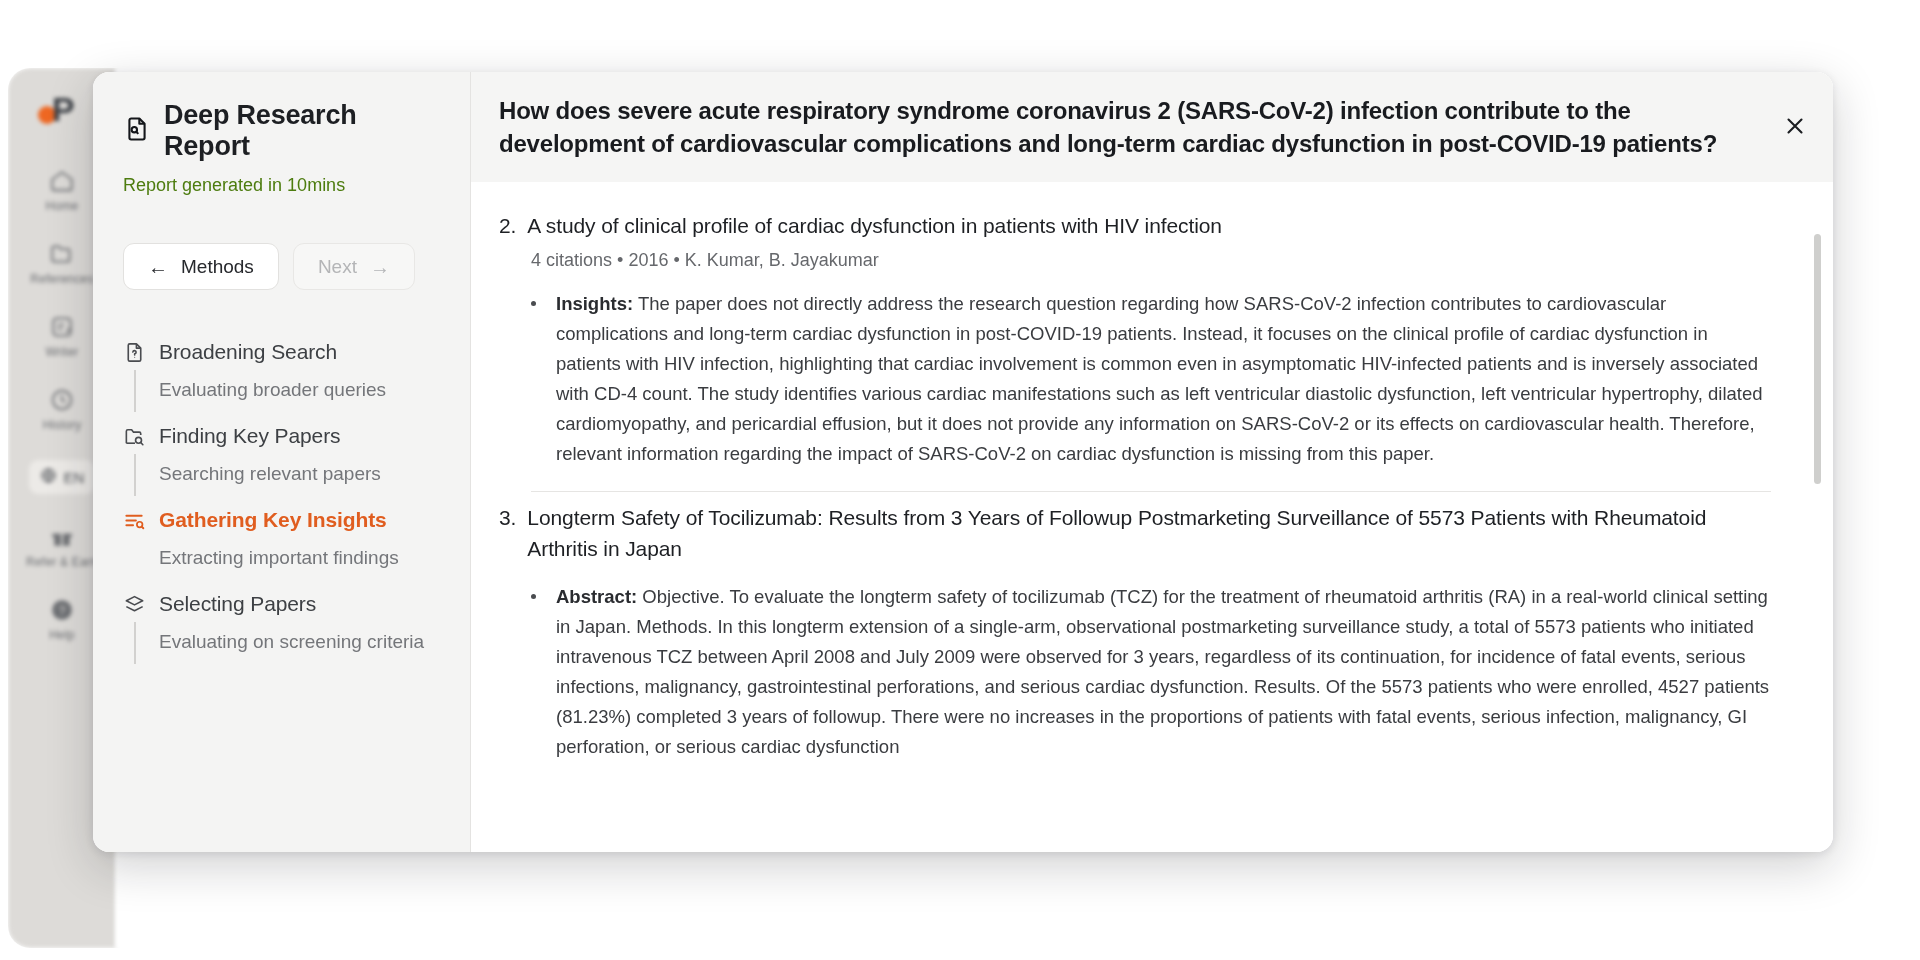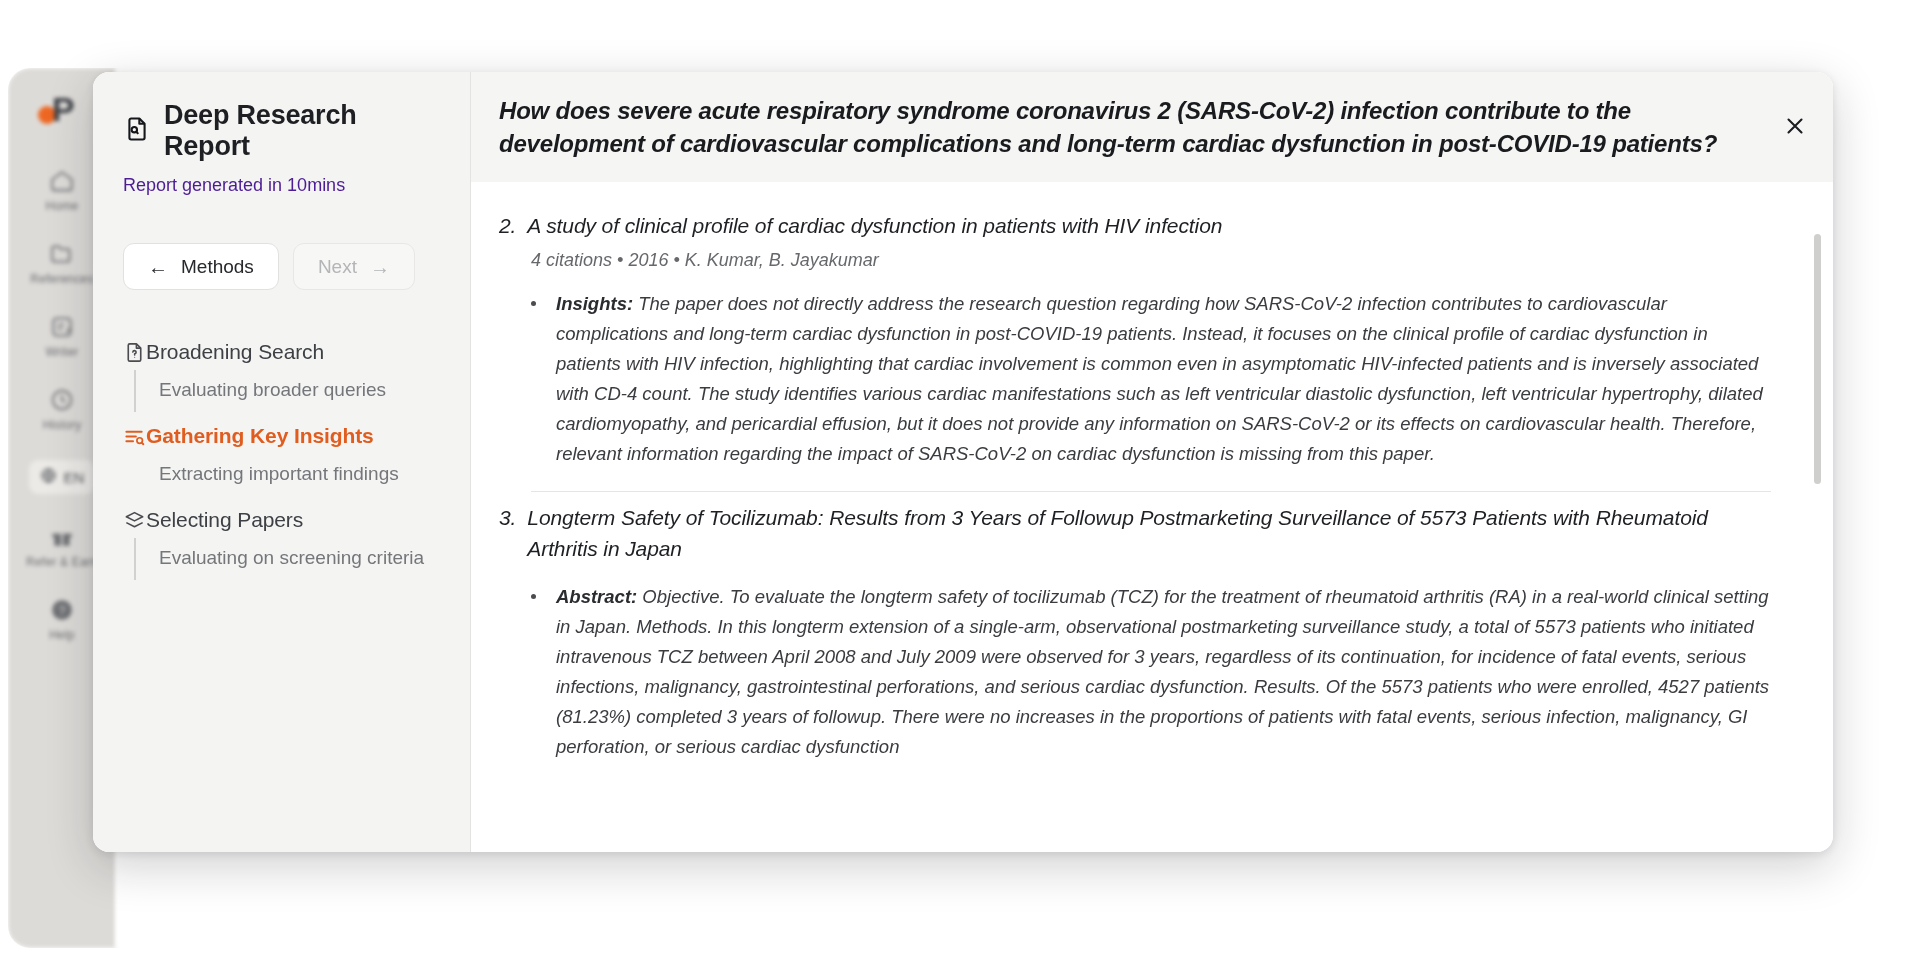"How does severe acute respiratory" .m-main { font-style: italic -> none }
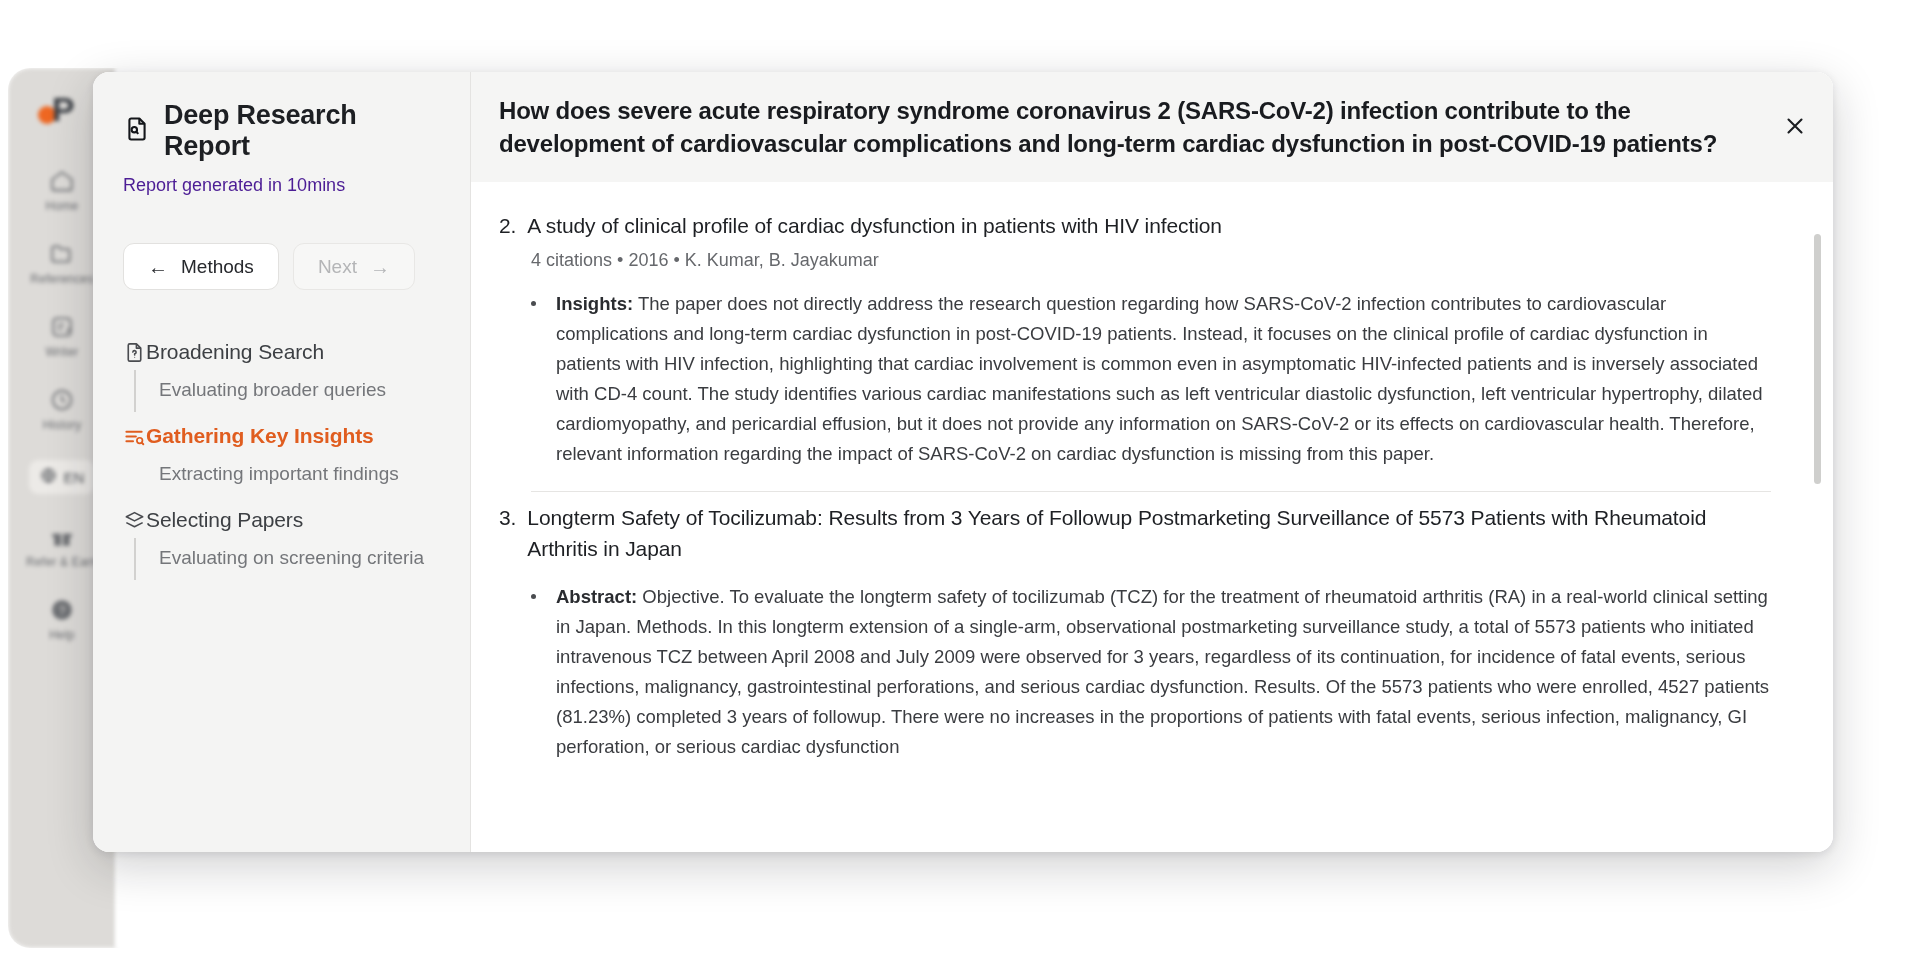"Report generated in 10mins" .m-side-sub { color: #4c1d95 -> #4d7c0f }
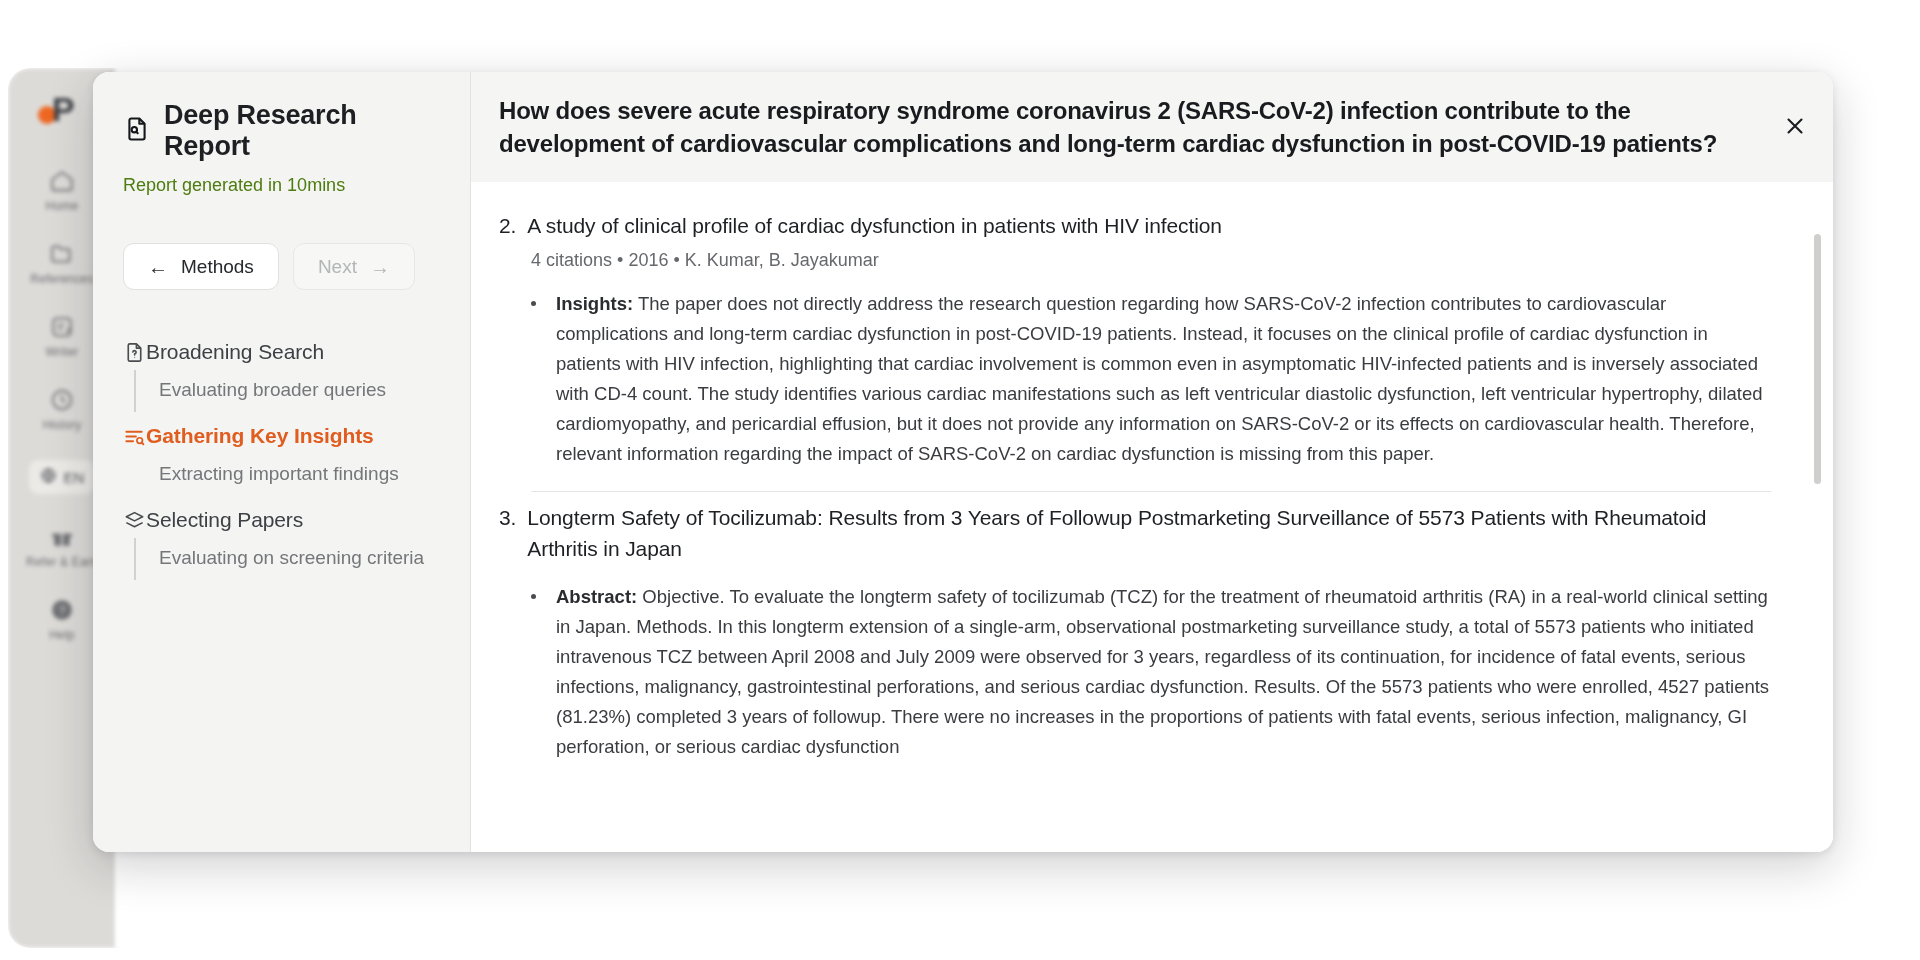"Broadening Search" .step-row { gap: none -> 13px }
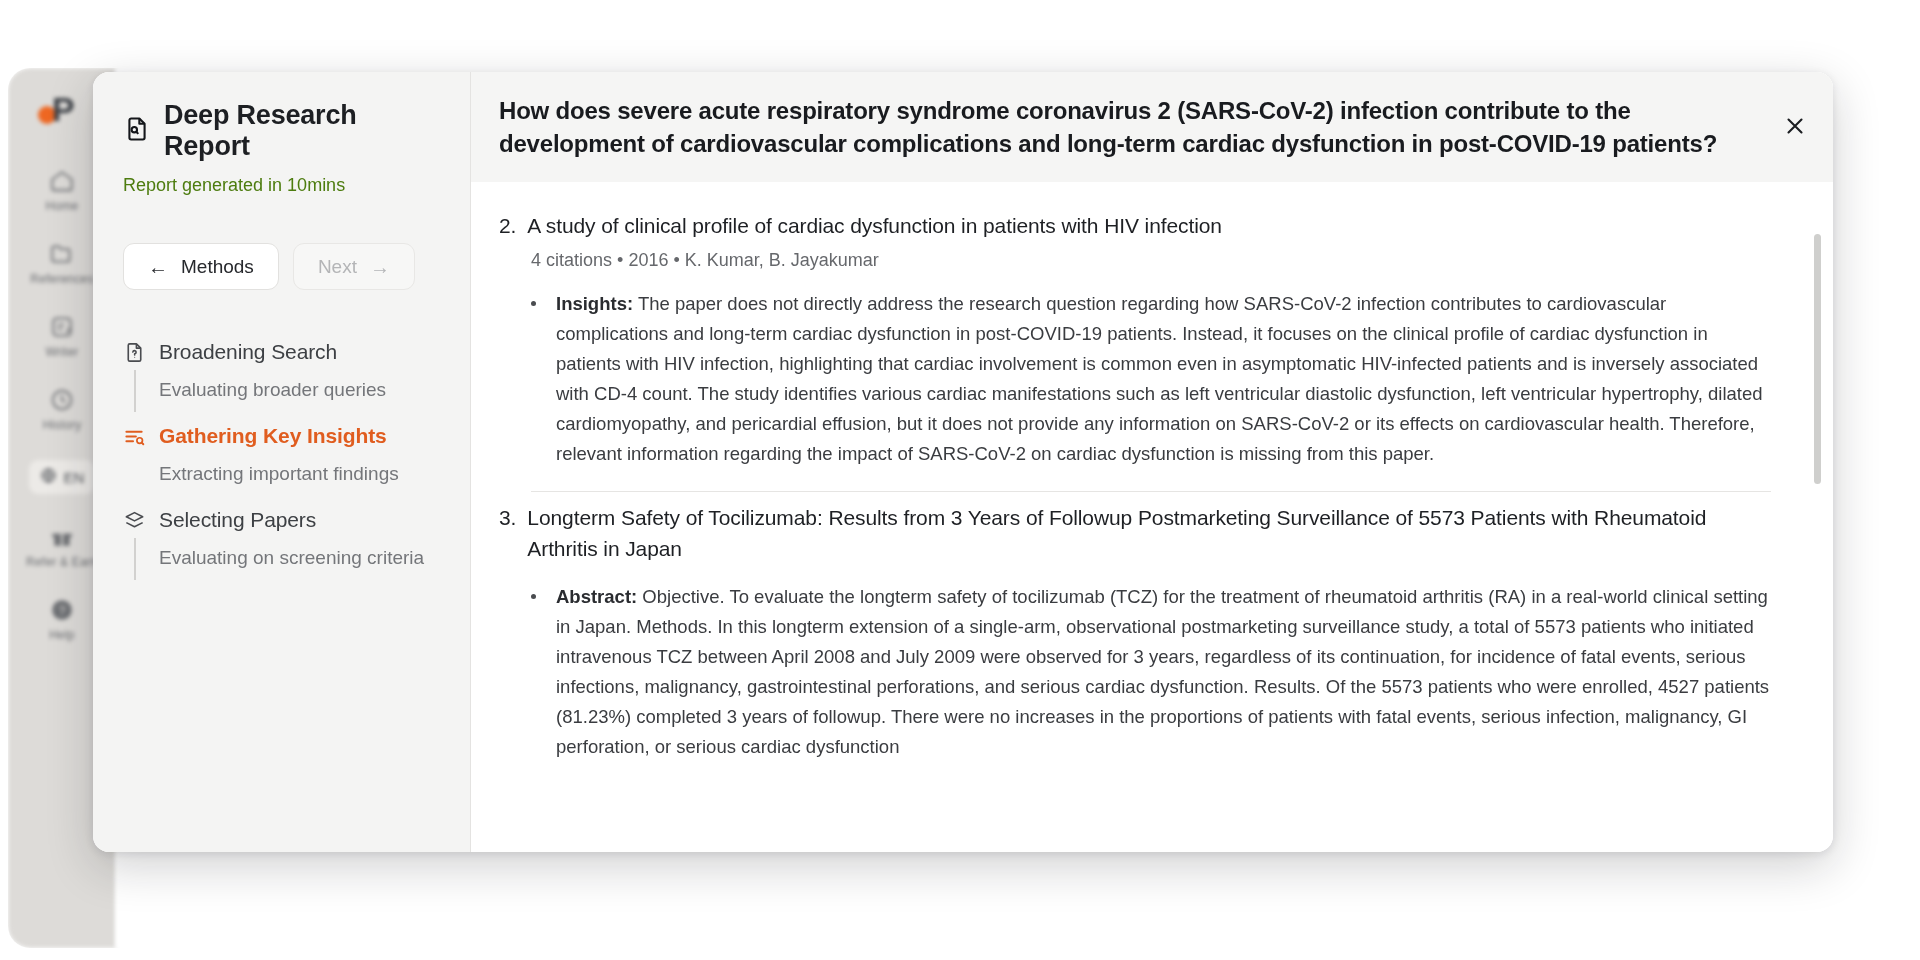"Finding Key Papers" div.step { html: none -> <div> <div> <span> <svg> <path></path> <path></path> <circle></circle> <path></path> </svg> </span> <span>Finding Key Papers</span> </div> <div>Searching relevant papers</div> <div></div> </div> }
